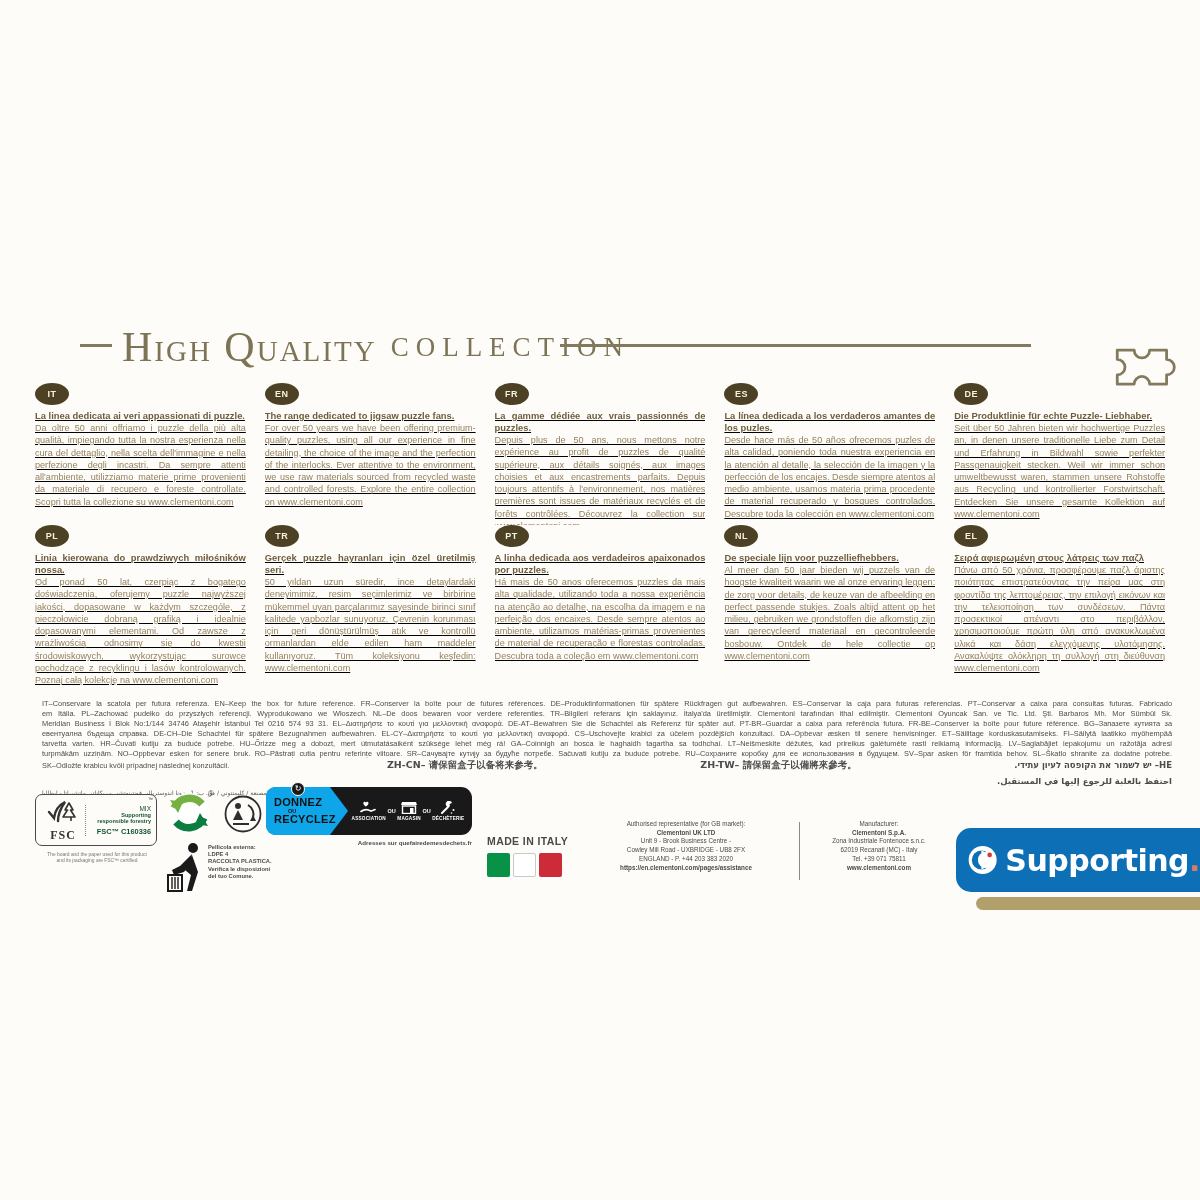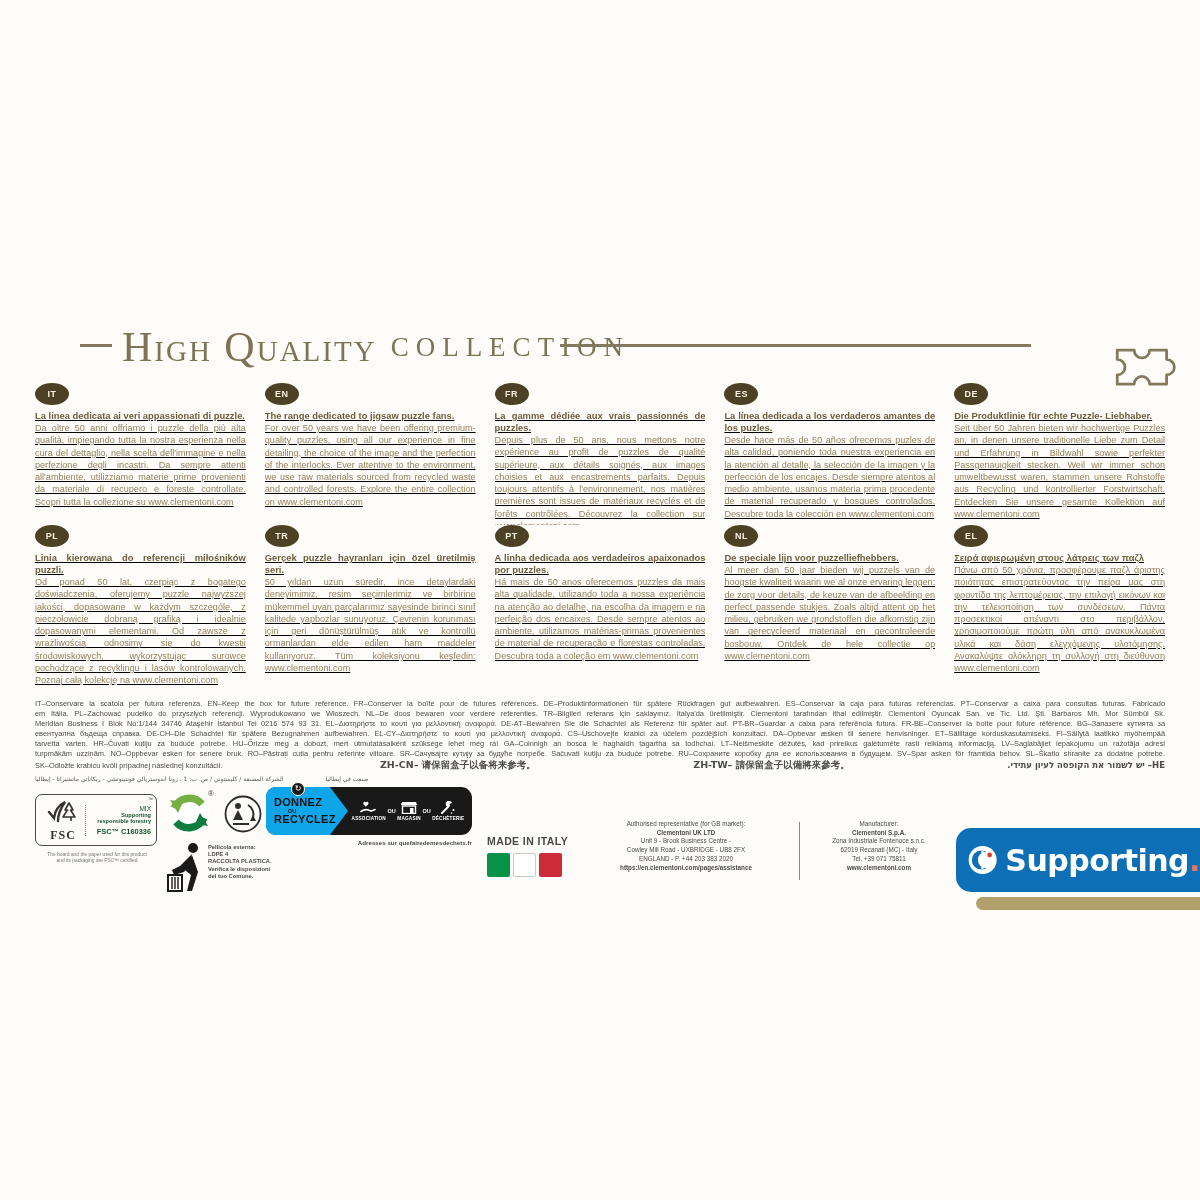"Linia kierowana do referencji miłośników" div.lang-heading { text: referencji miłośników puzzli -> prawdziwych miłośników nossa }
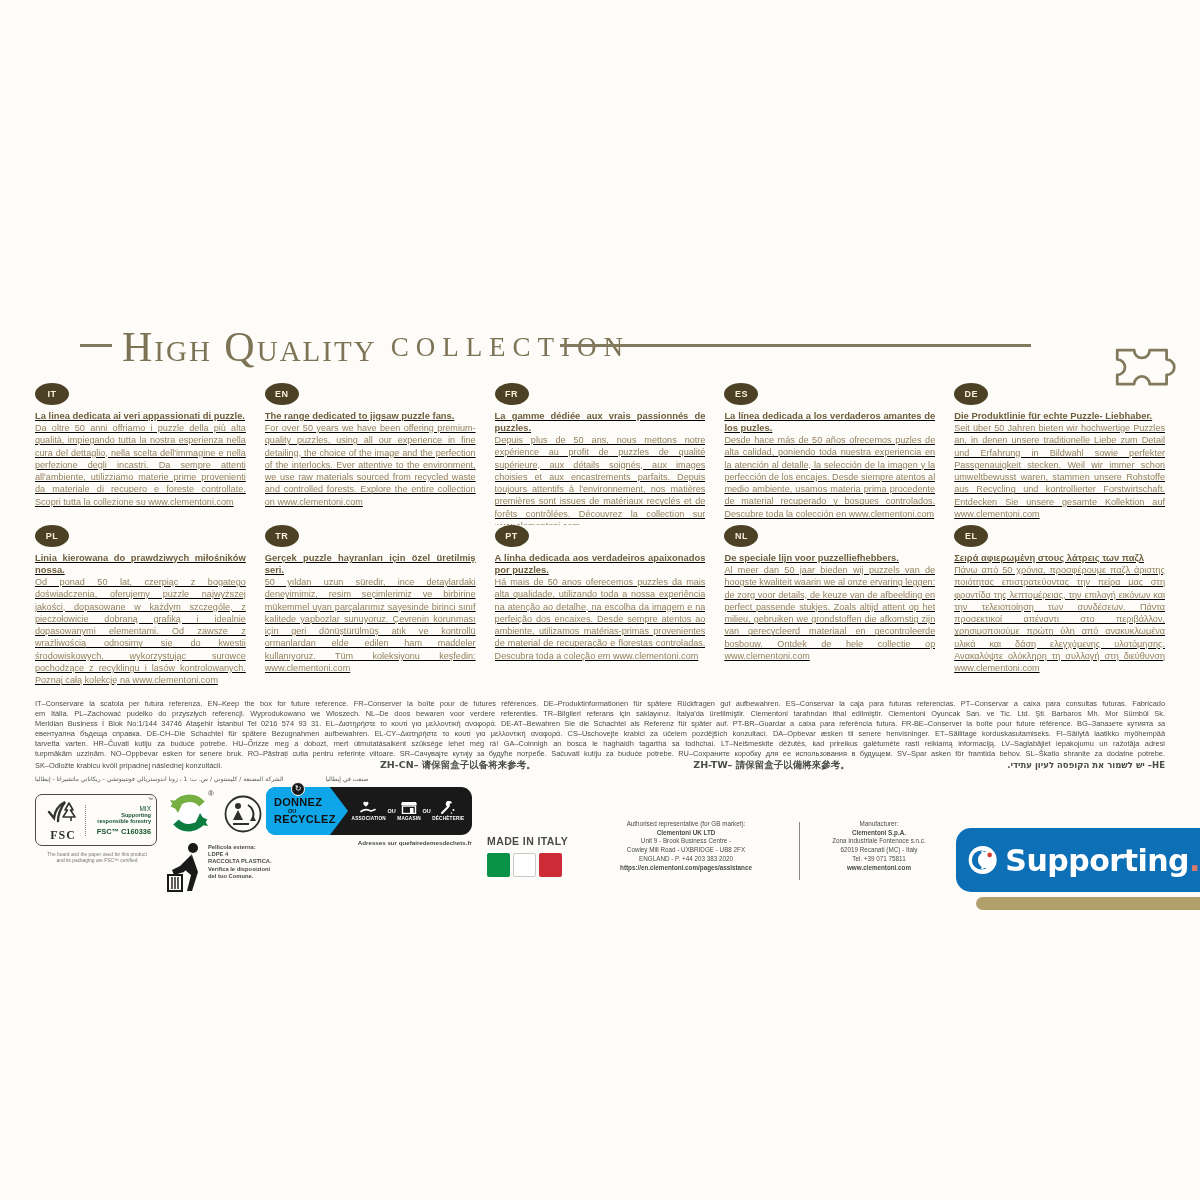"IT–Conservare la scatola per futura" .fine-print { left: 35px -> 42px }
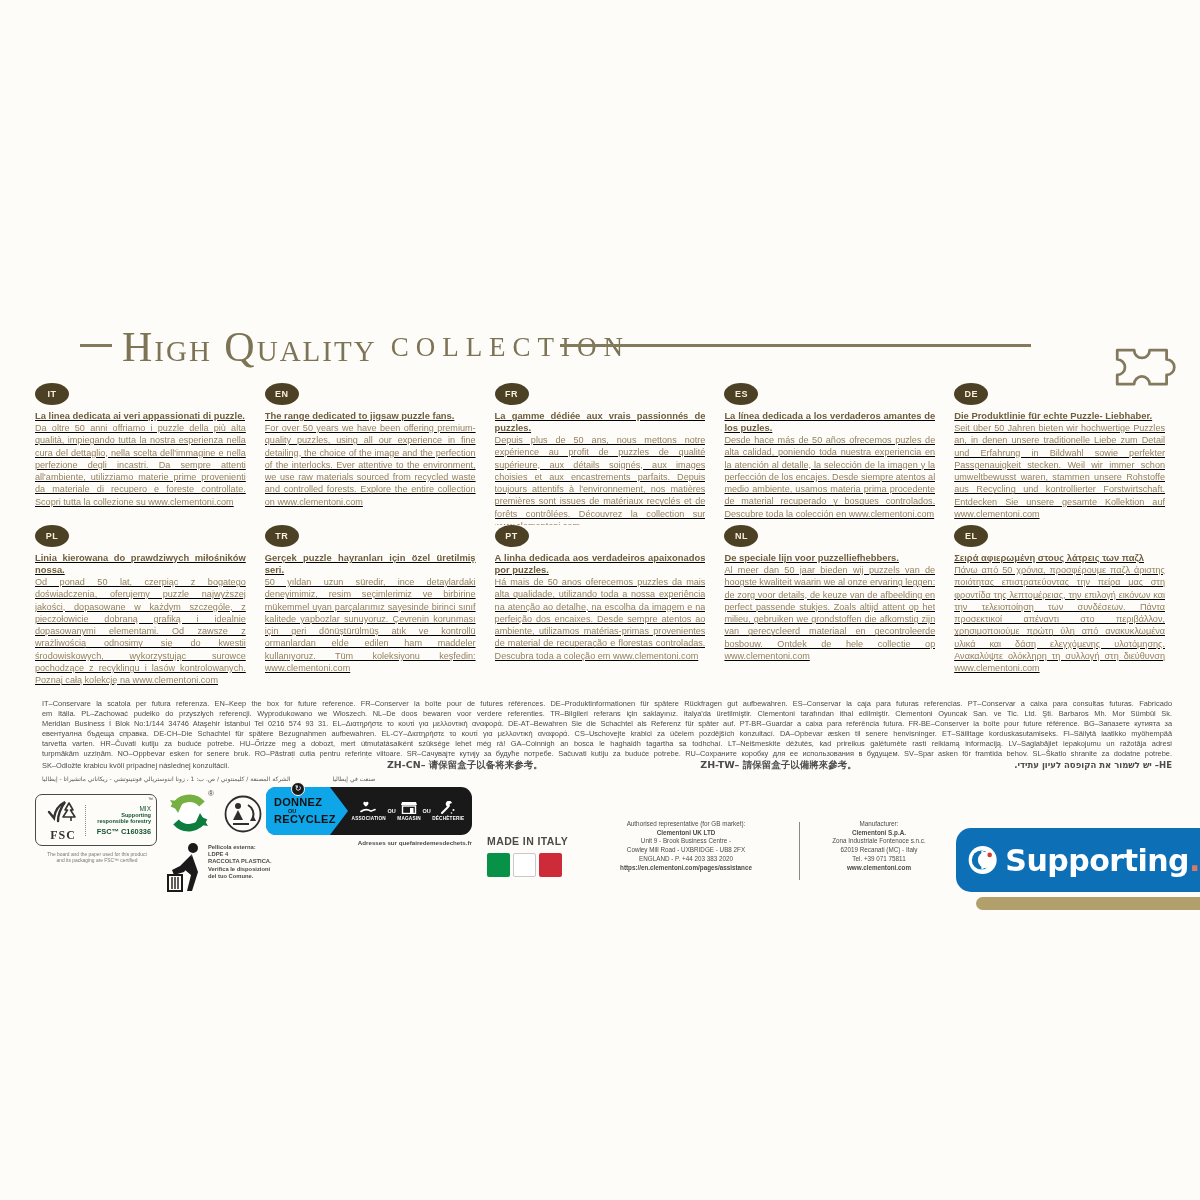"احتفظ بالعلبة للرجوع إليها في" div.fp-ar-1 { html: none -> <div>احتفظ بالعلبة للرجوع إليها في المستقبل.</div> }
